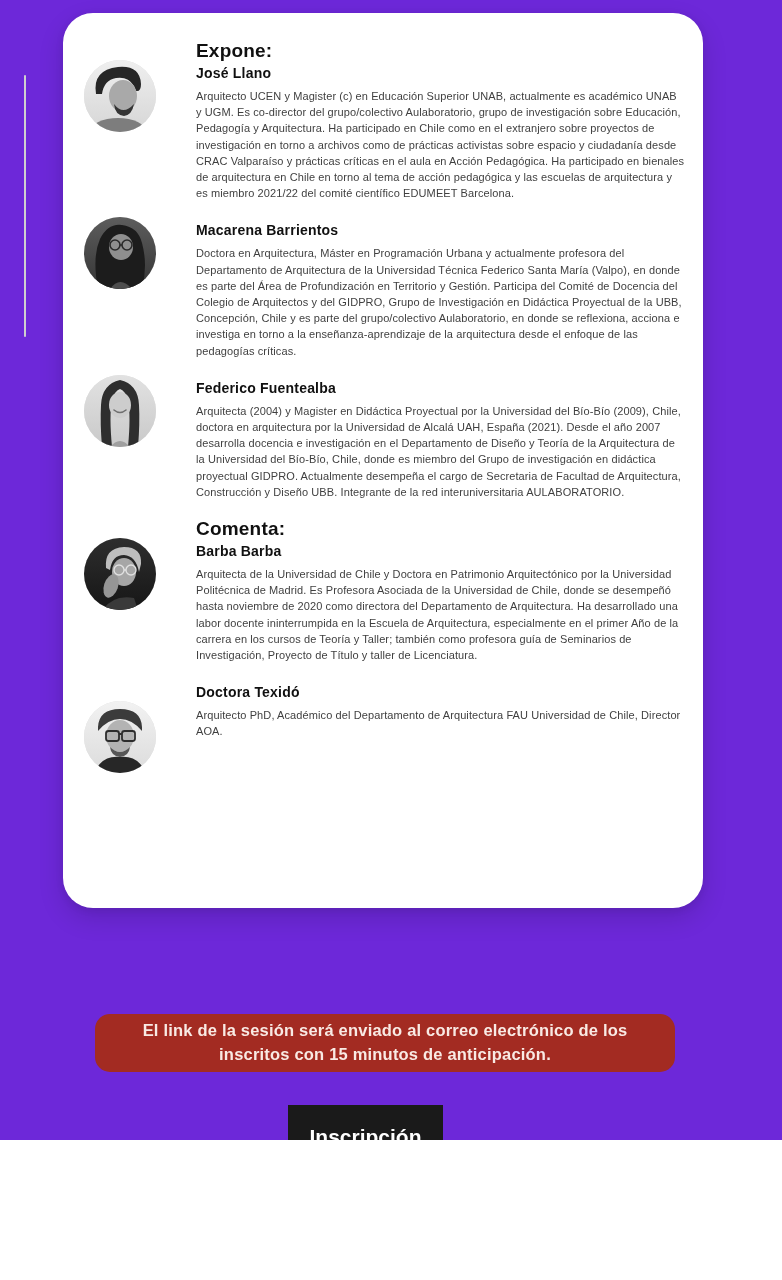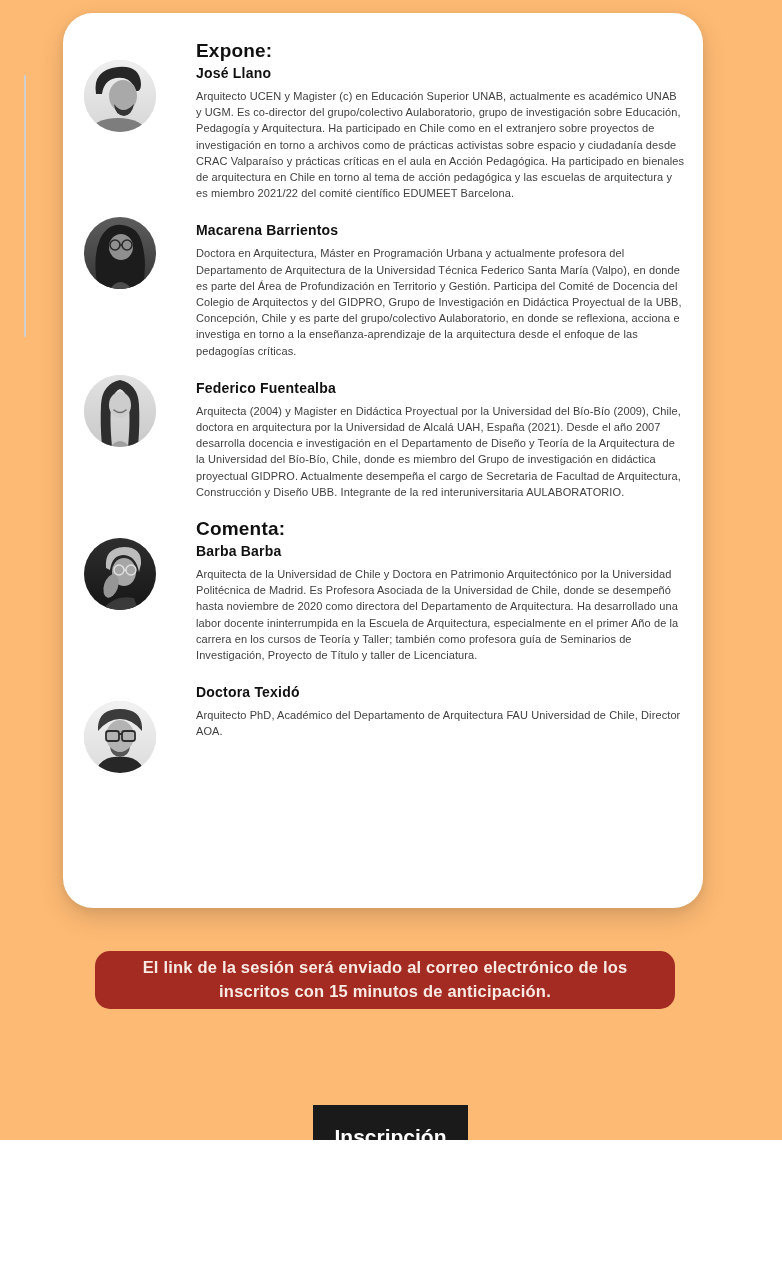"Expone:" .page { background: #fdba74 -> #6d28d9 }
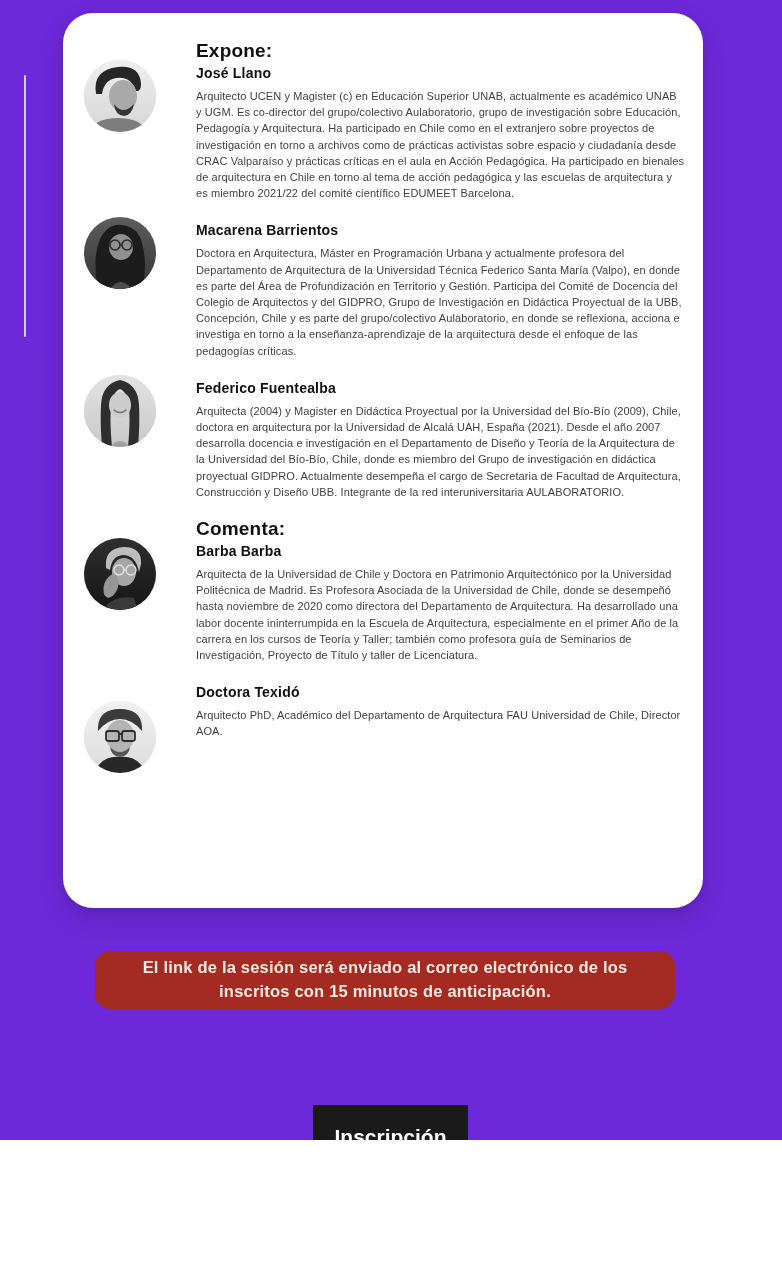"El link de la sesión" .notice { top: 951px -> 1014px }
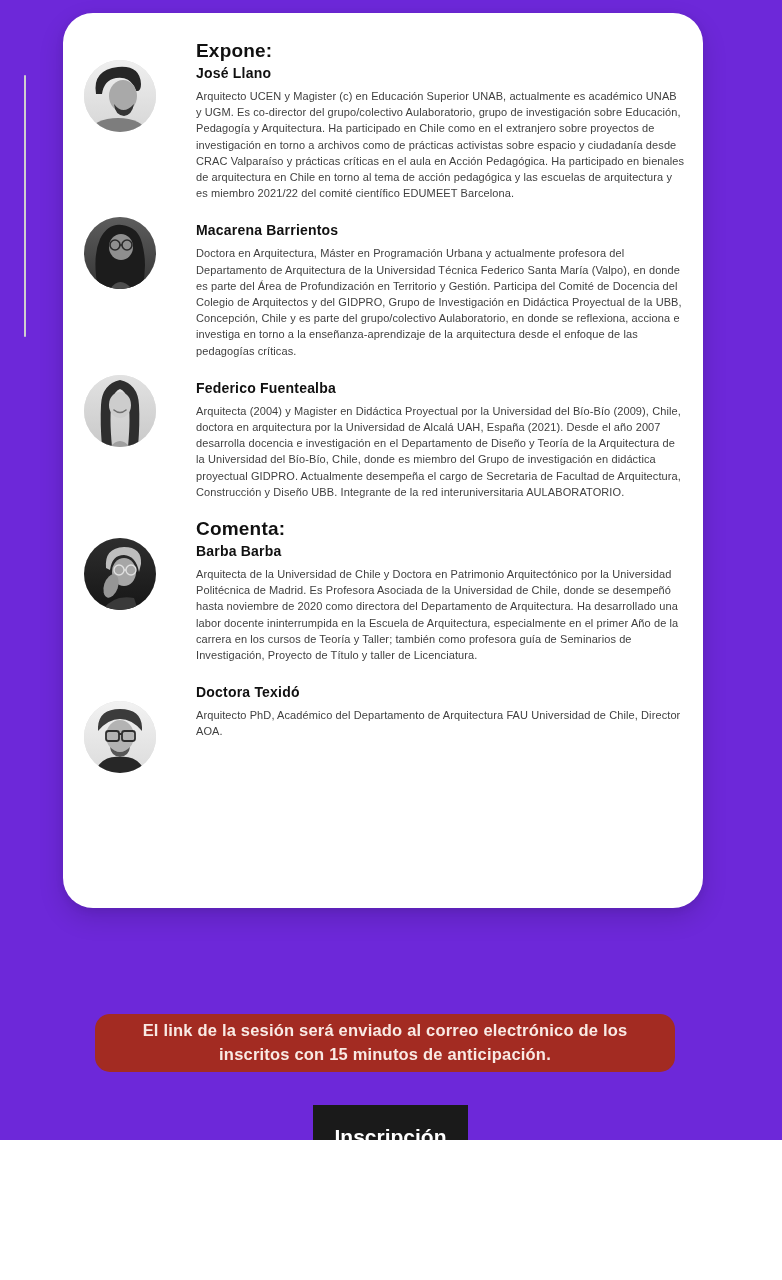"Inscripción" .cta { left: 313px -> 288px }
